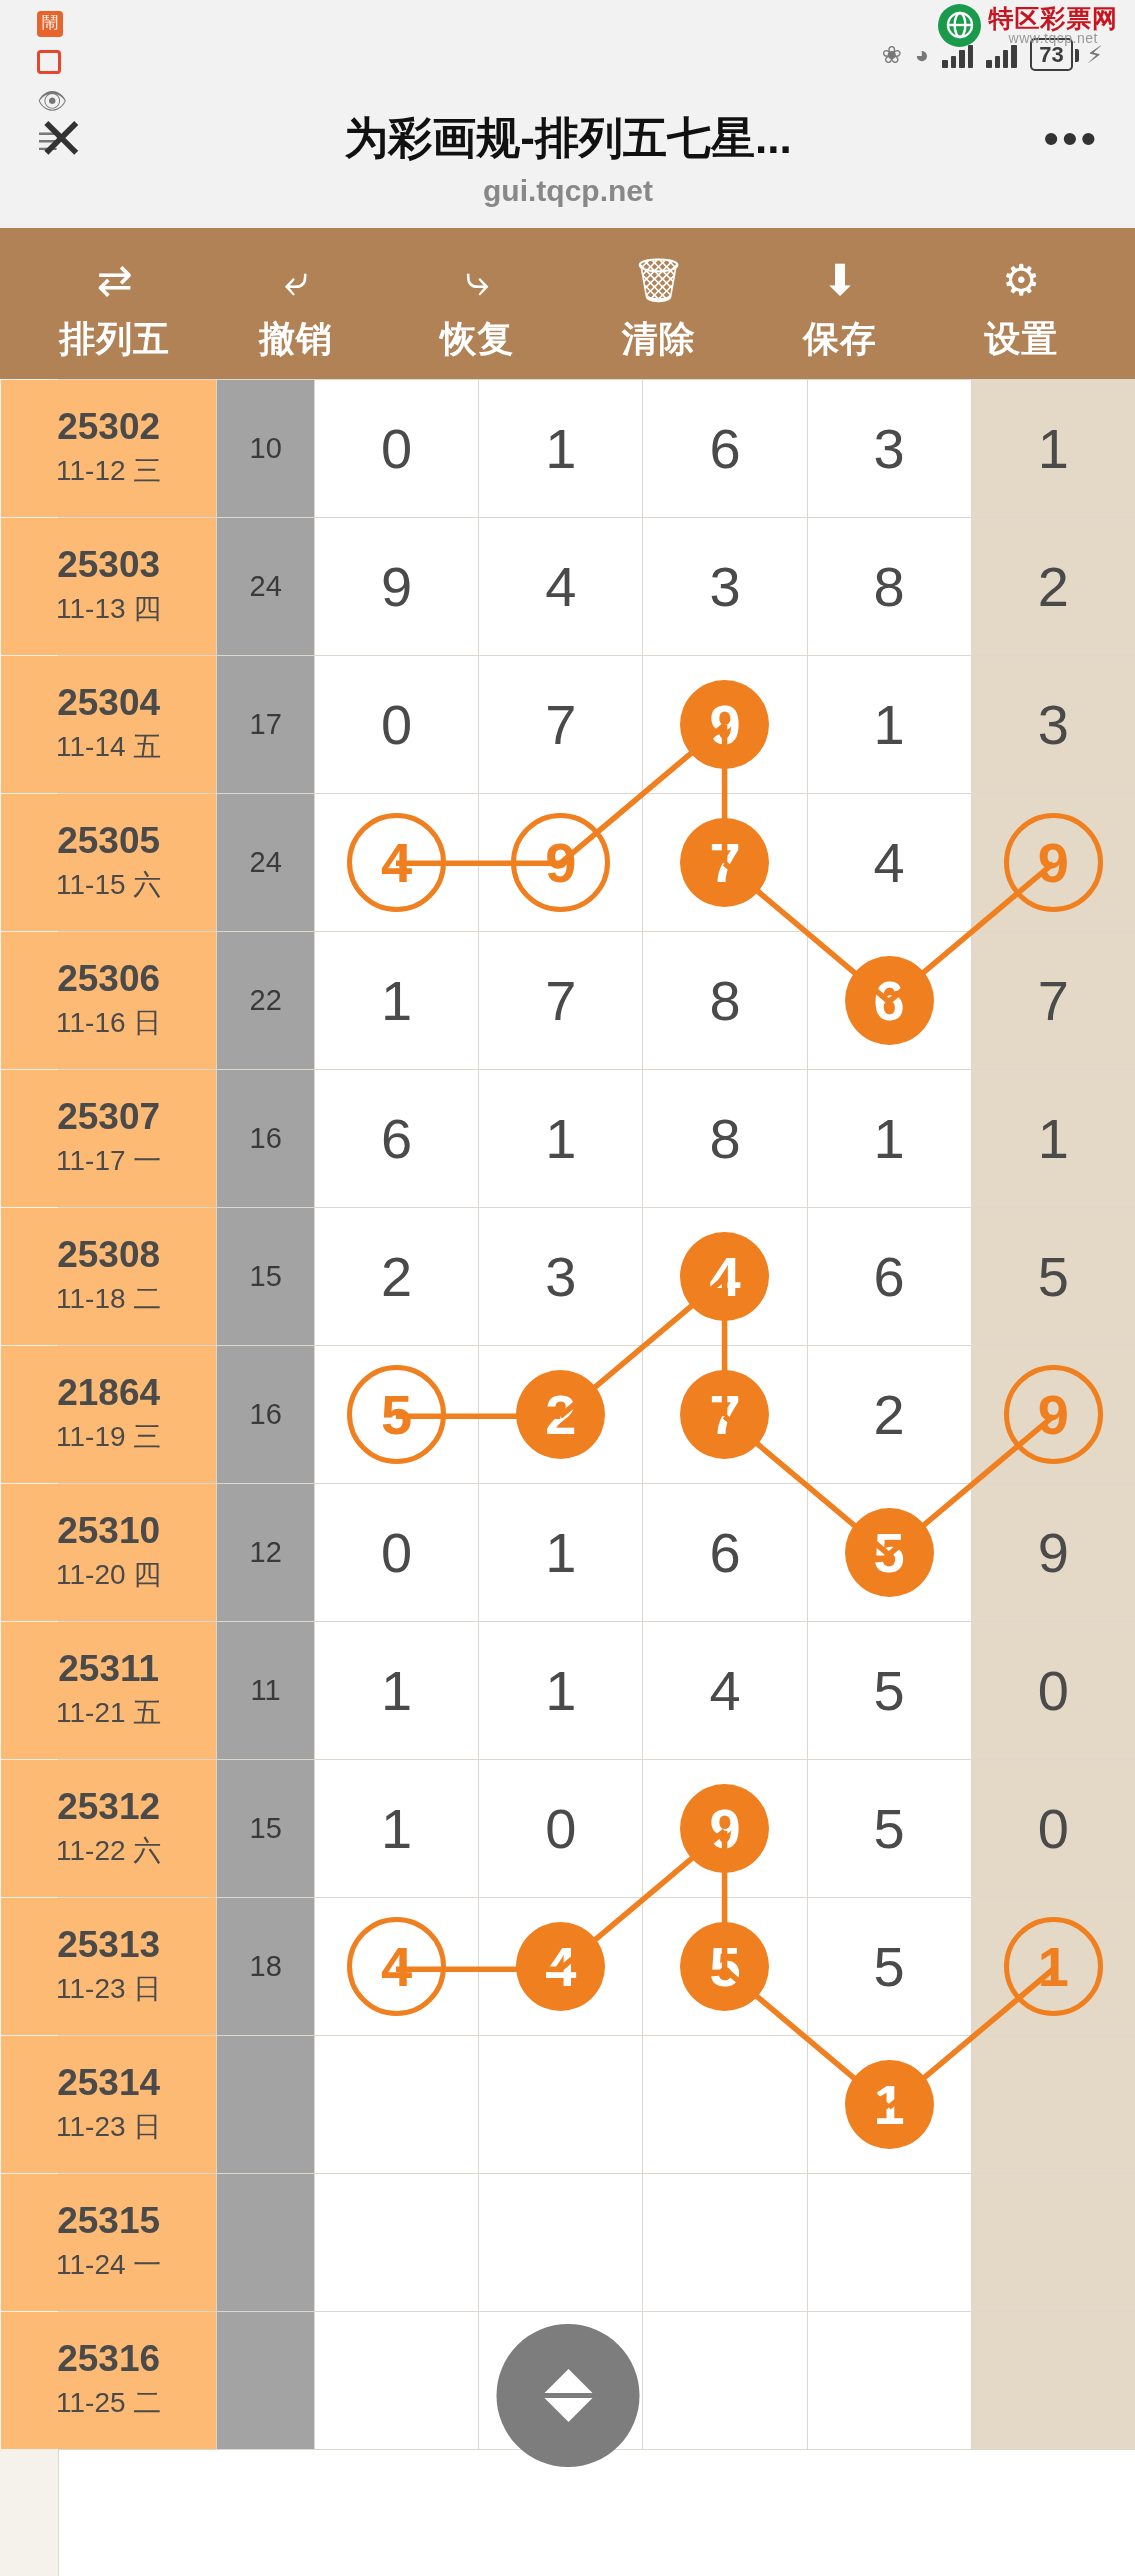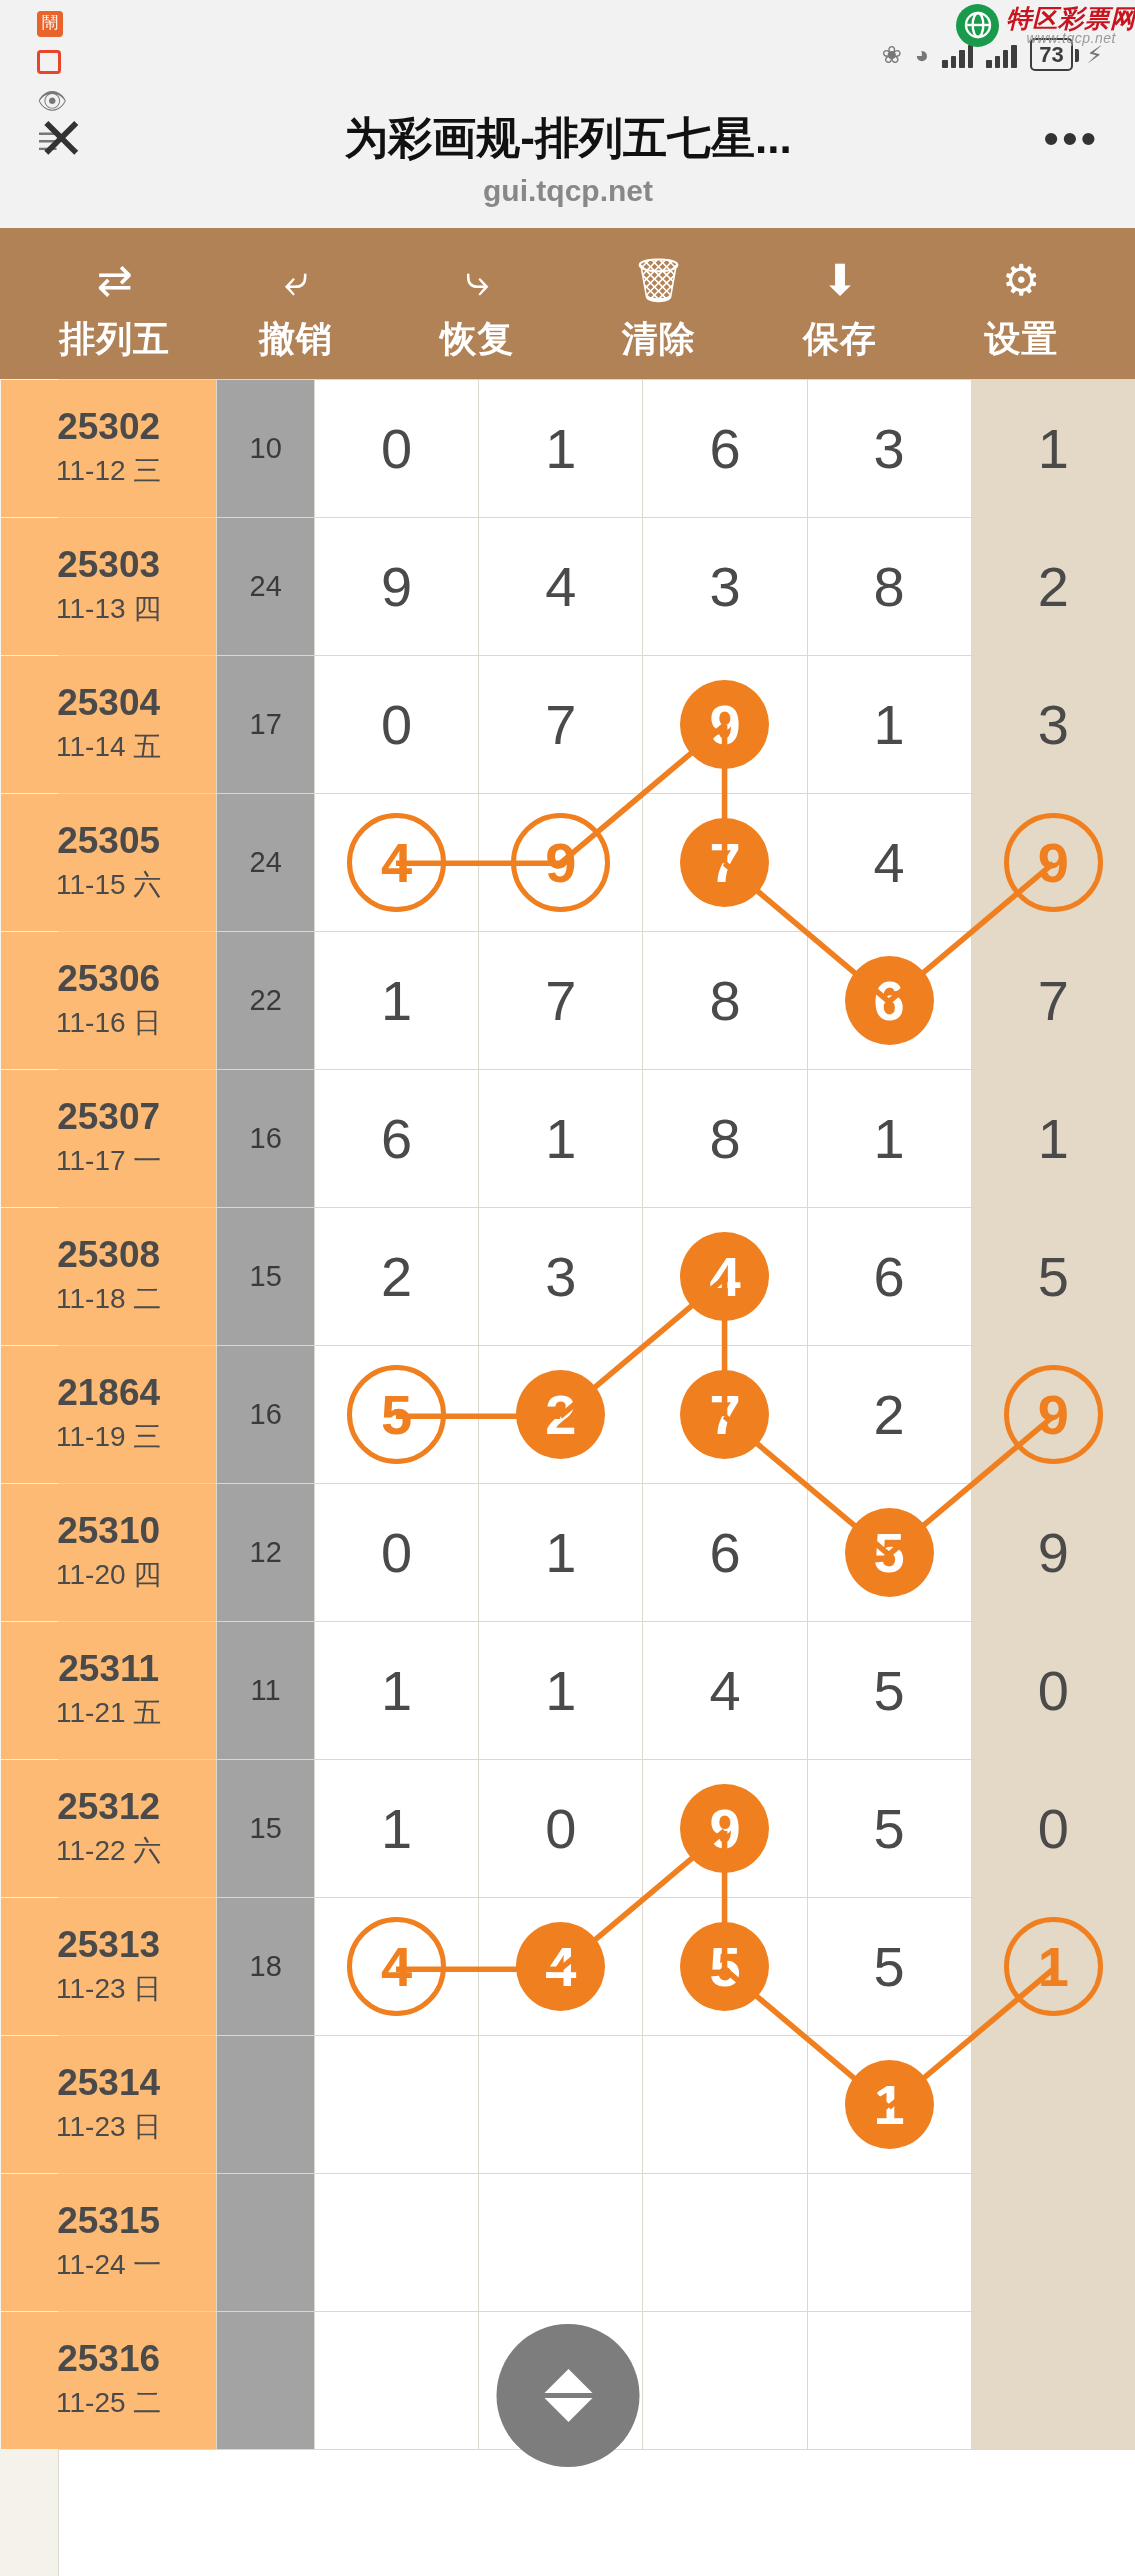"特区彩票网" .watermark { font-style: italic -> none; right: 0 -> 18px }
